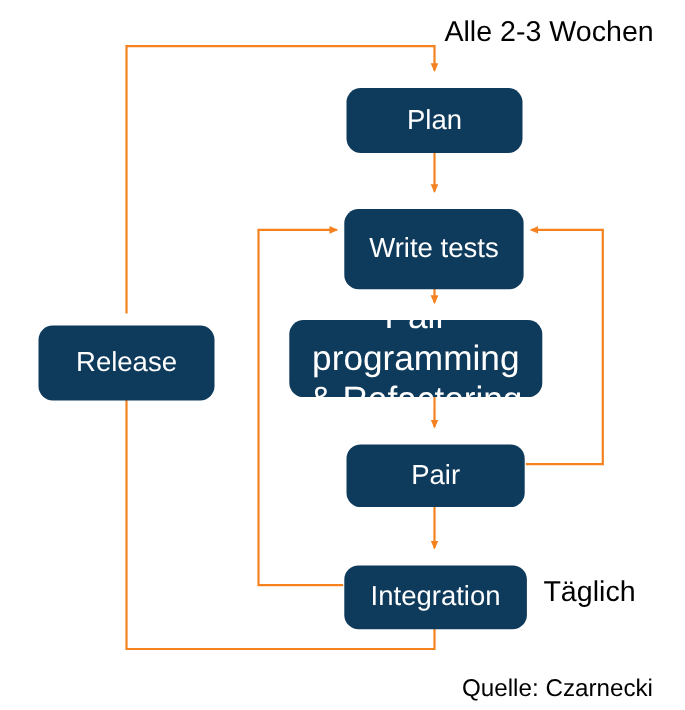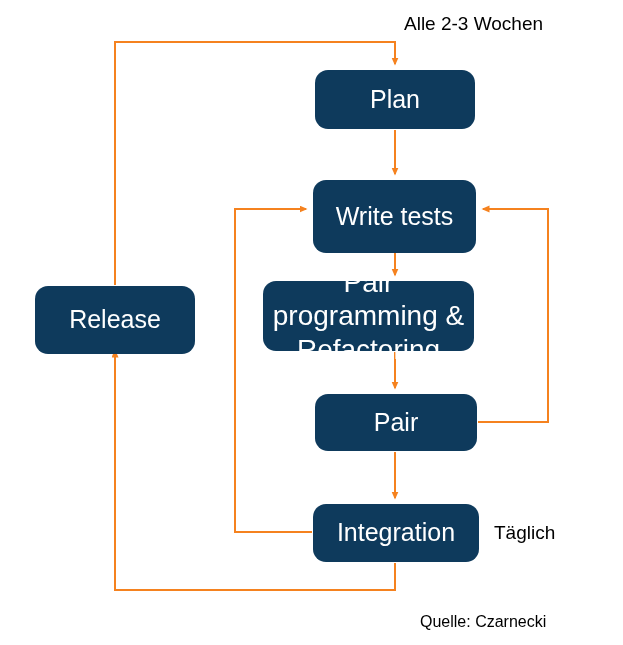"Alle 2-3 Wochen" .label { font-size: 19px -> 26px }
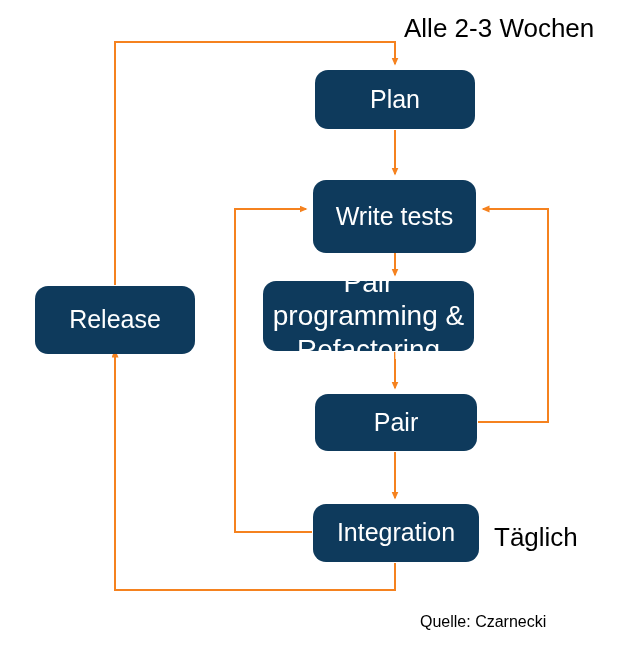"Plan" .node { margin-top: none -> 10px }
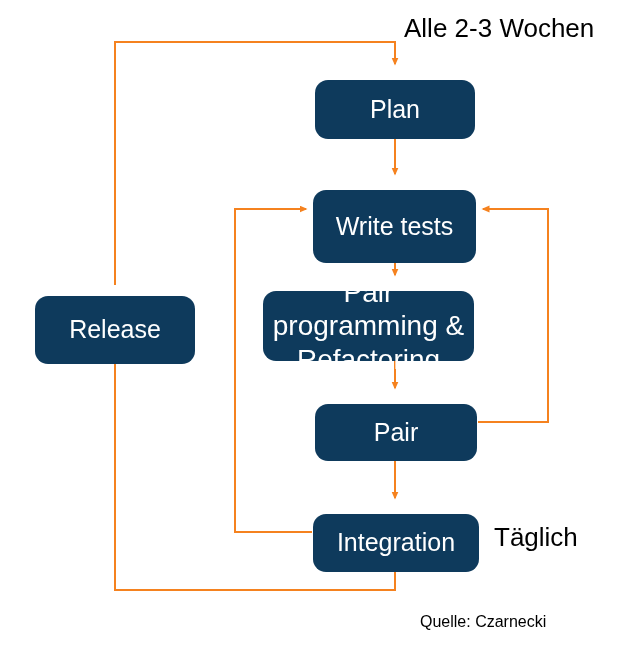"Pair programming & Refactoring" .node-pair { font-size: 28px -> 32px; width: 211px -> 230px }
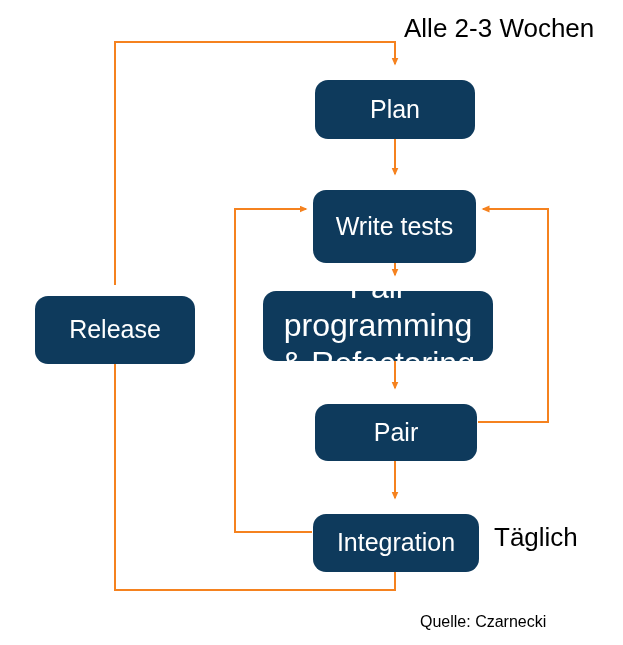"Quelle: Czarnecki" .label-source { font-size: 16px -> 22px }
